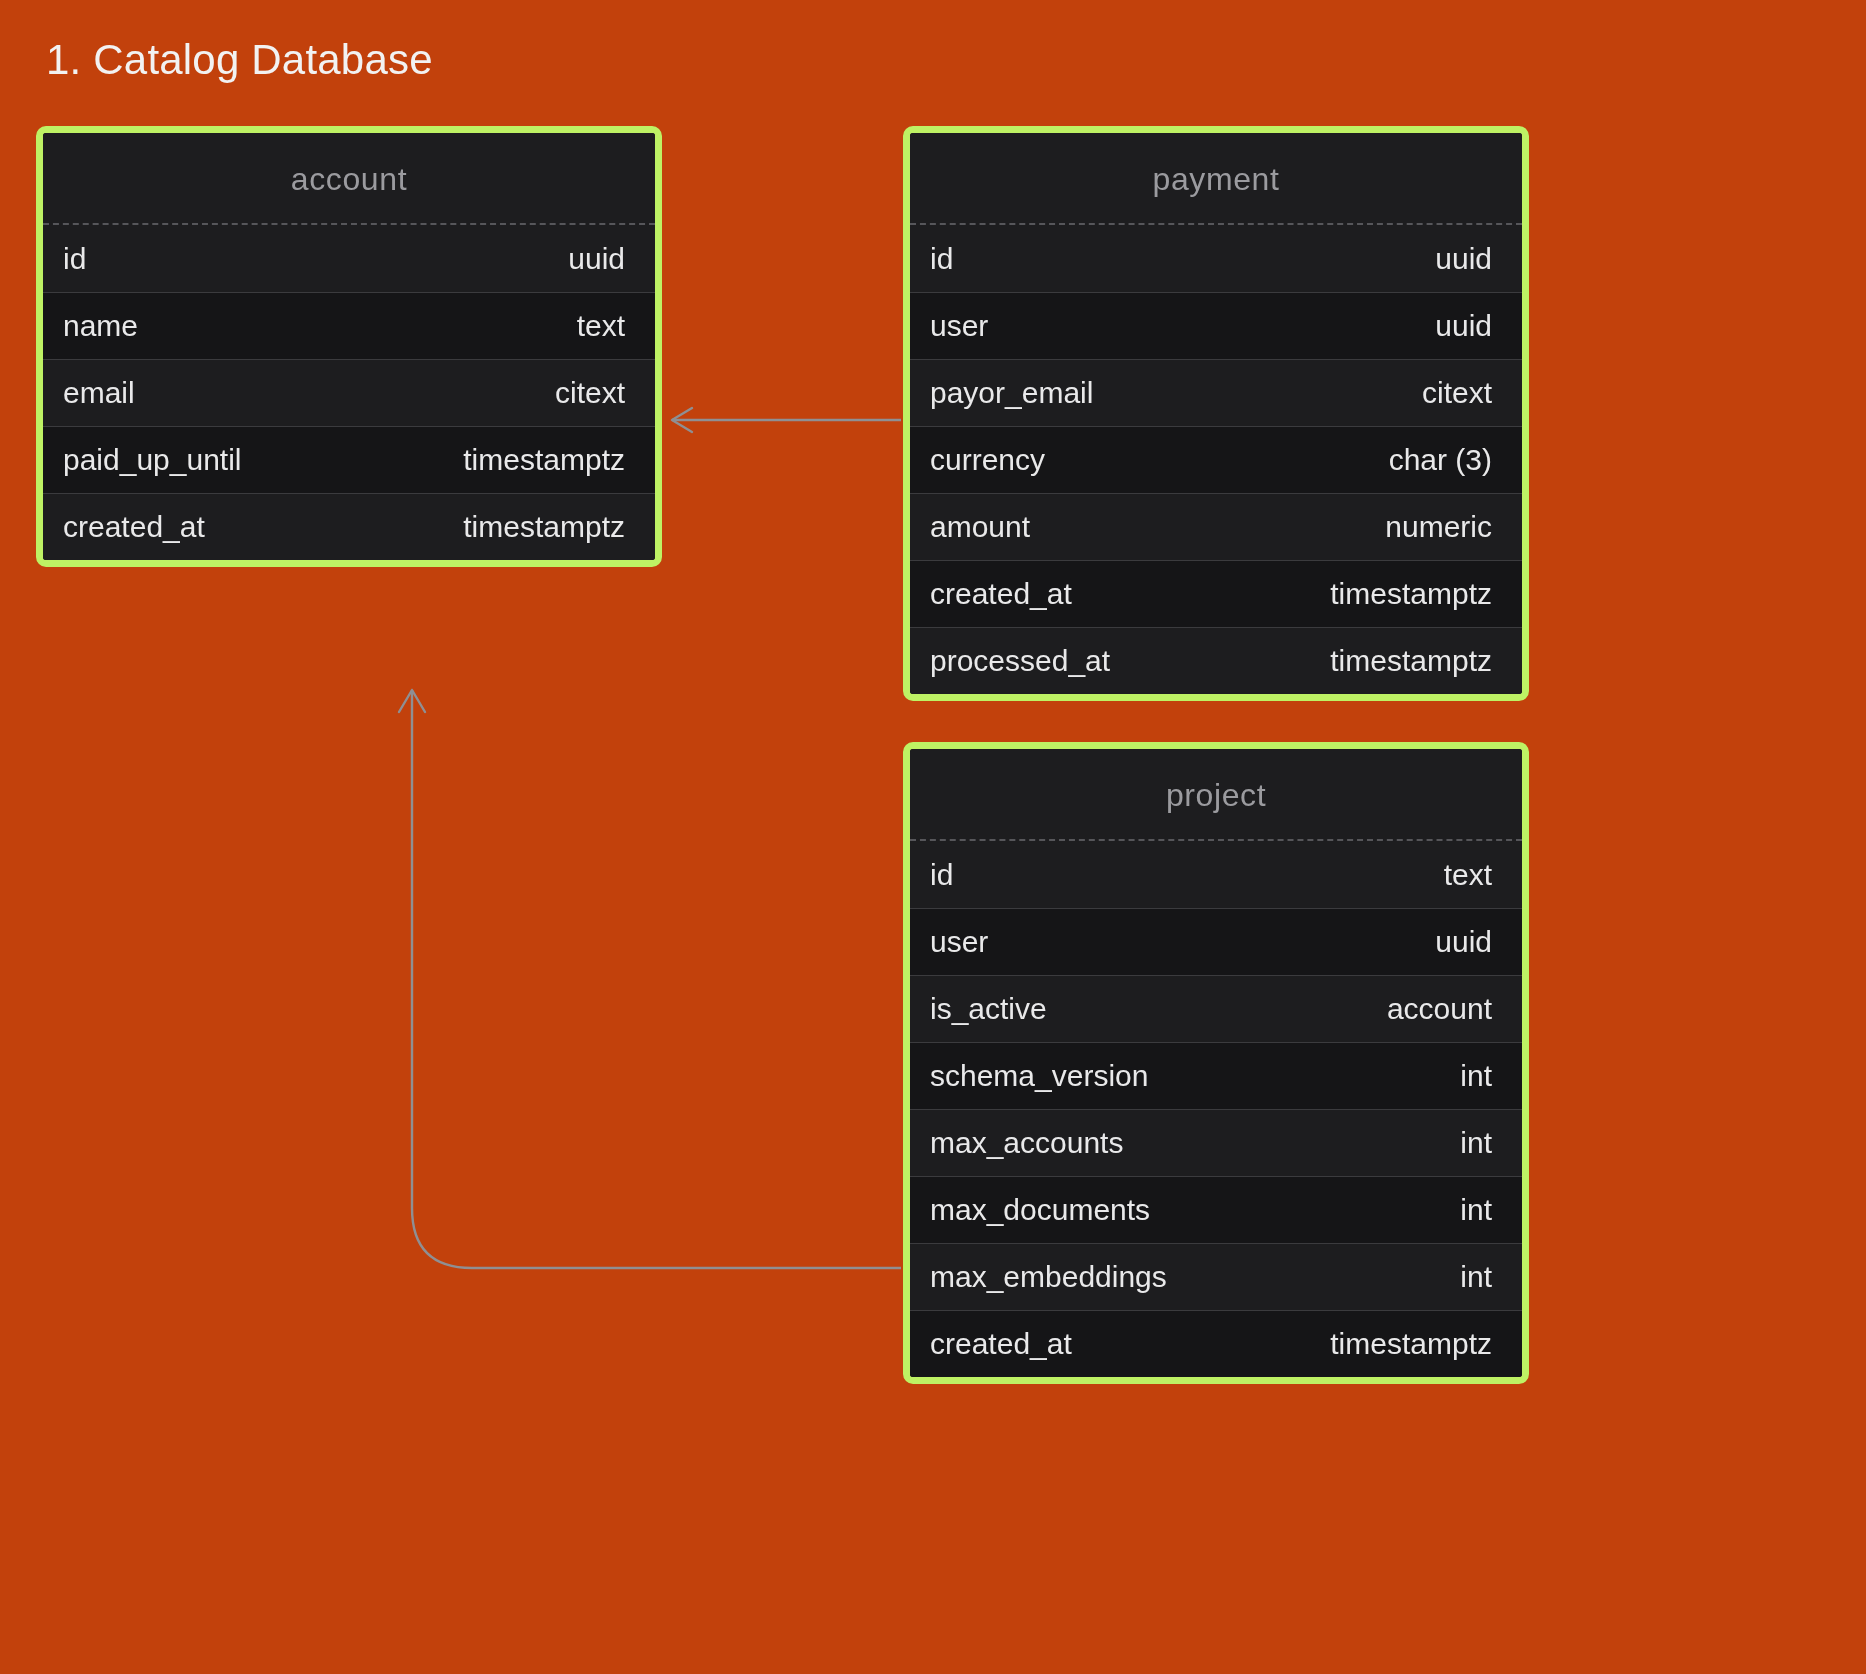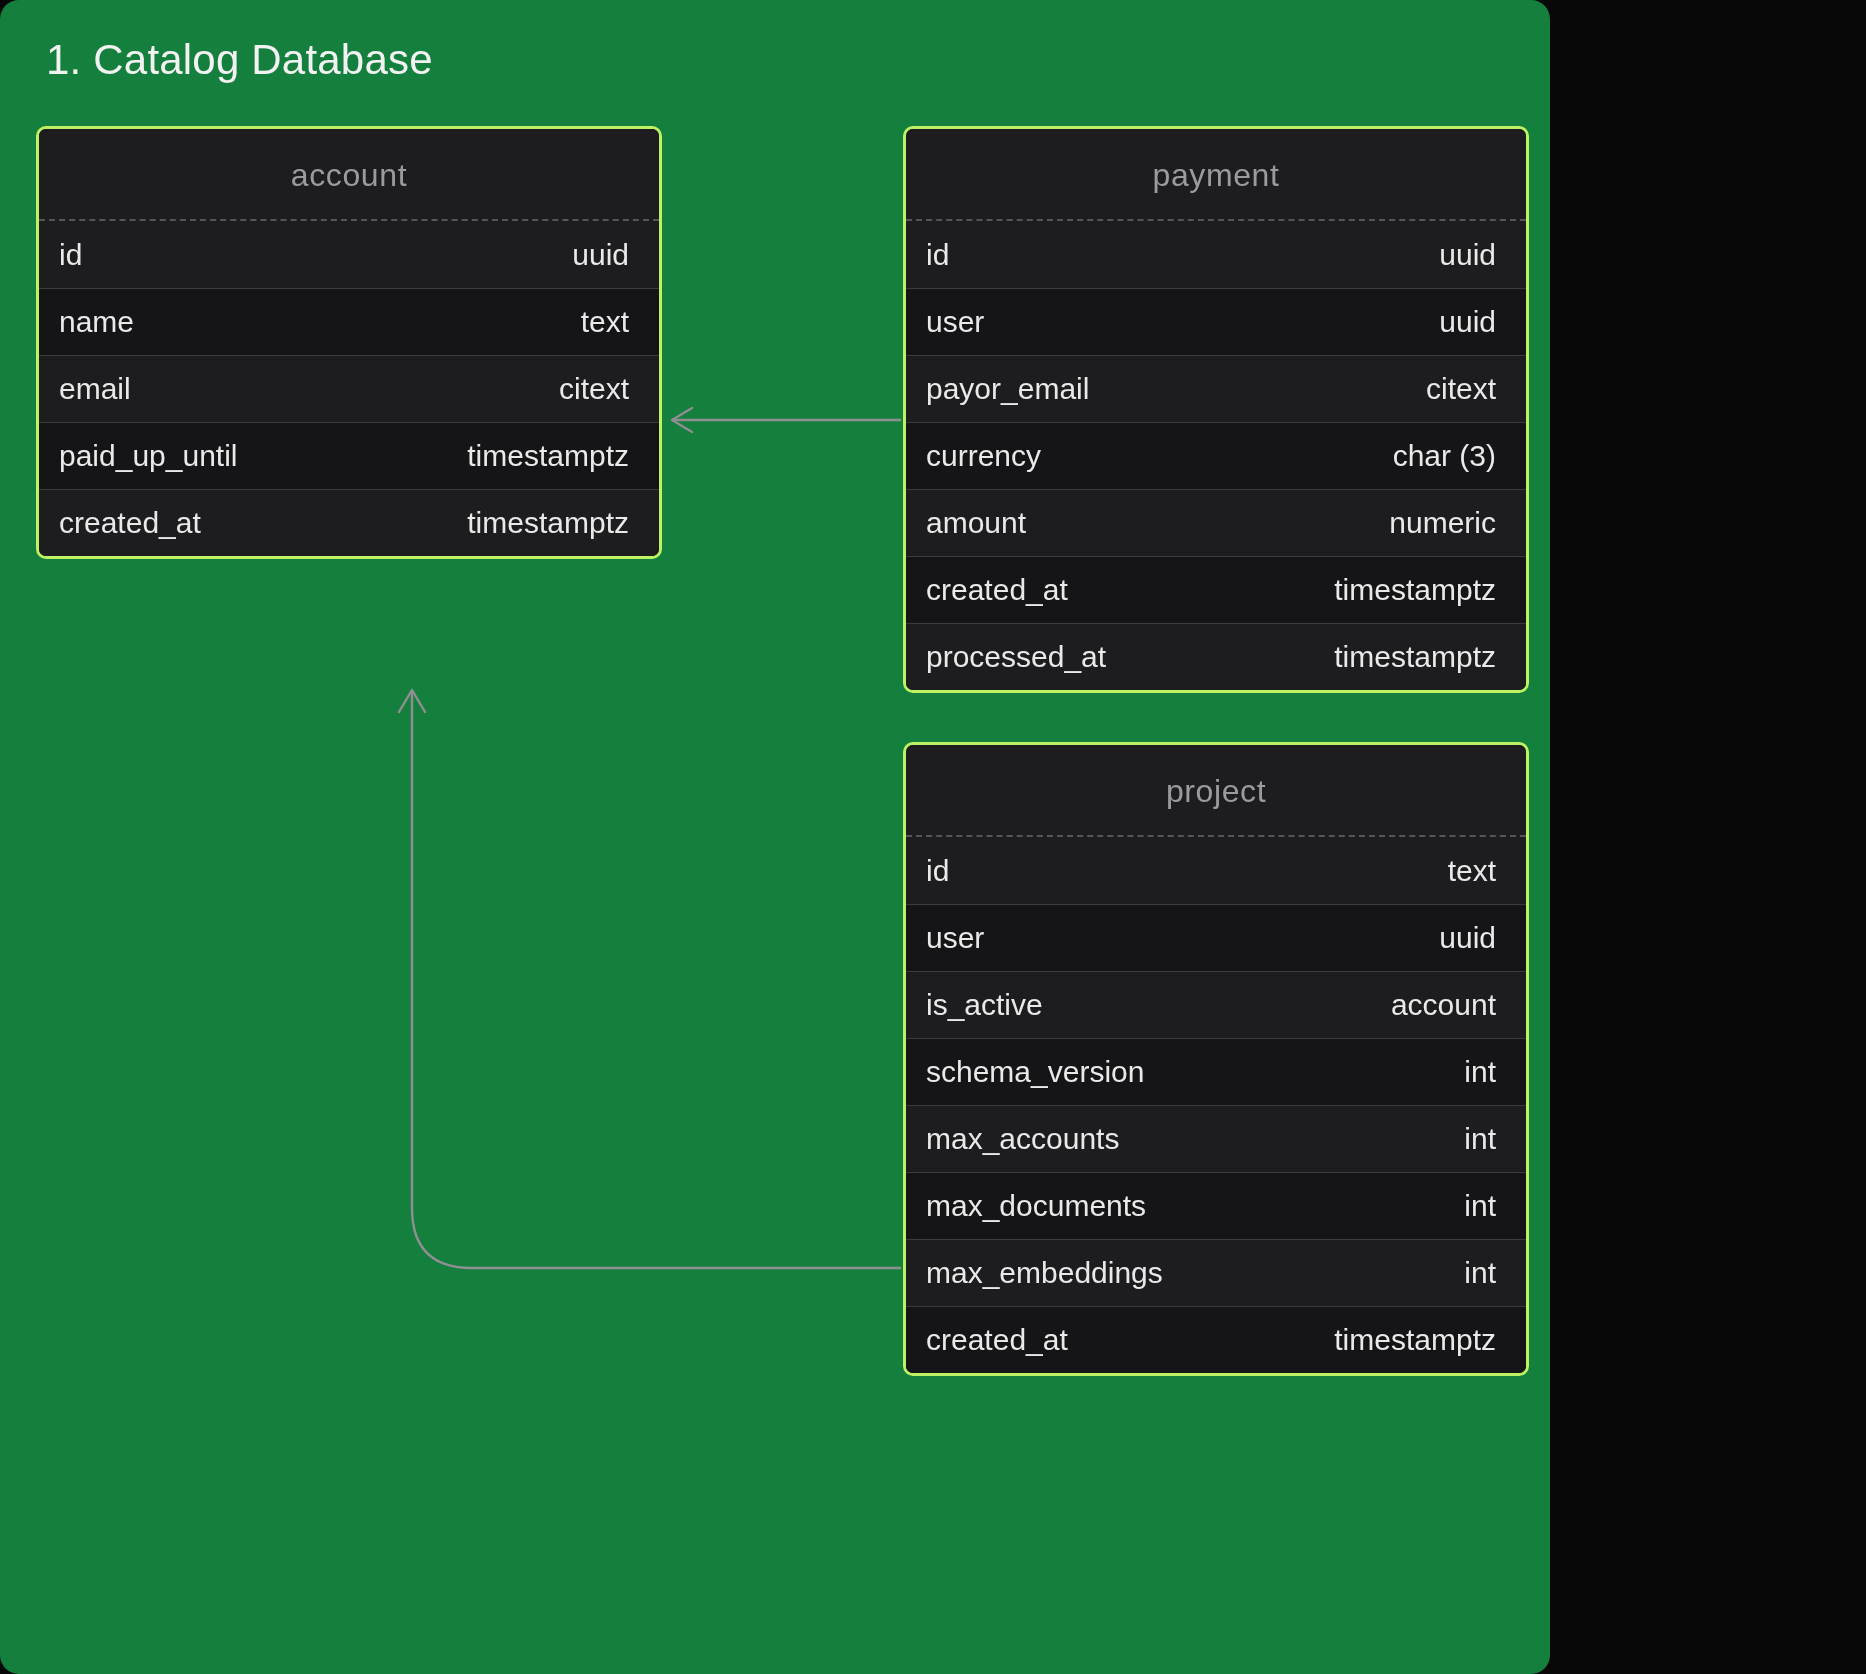"1. Catalog Database" #stage { background: #15803d -> #c2410c; border-radius: 19px -> none; width: 1550px -> 1866px }
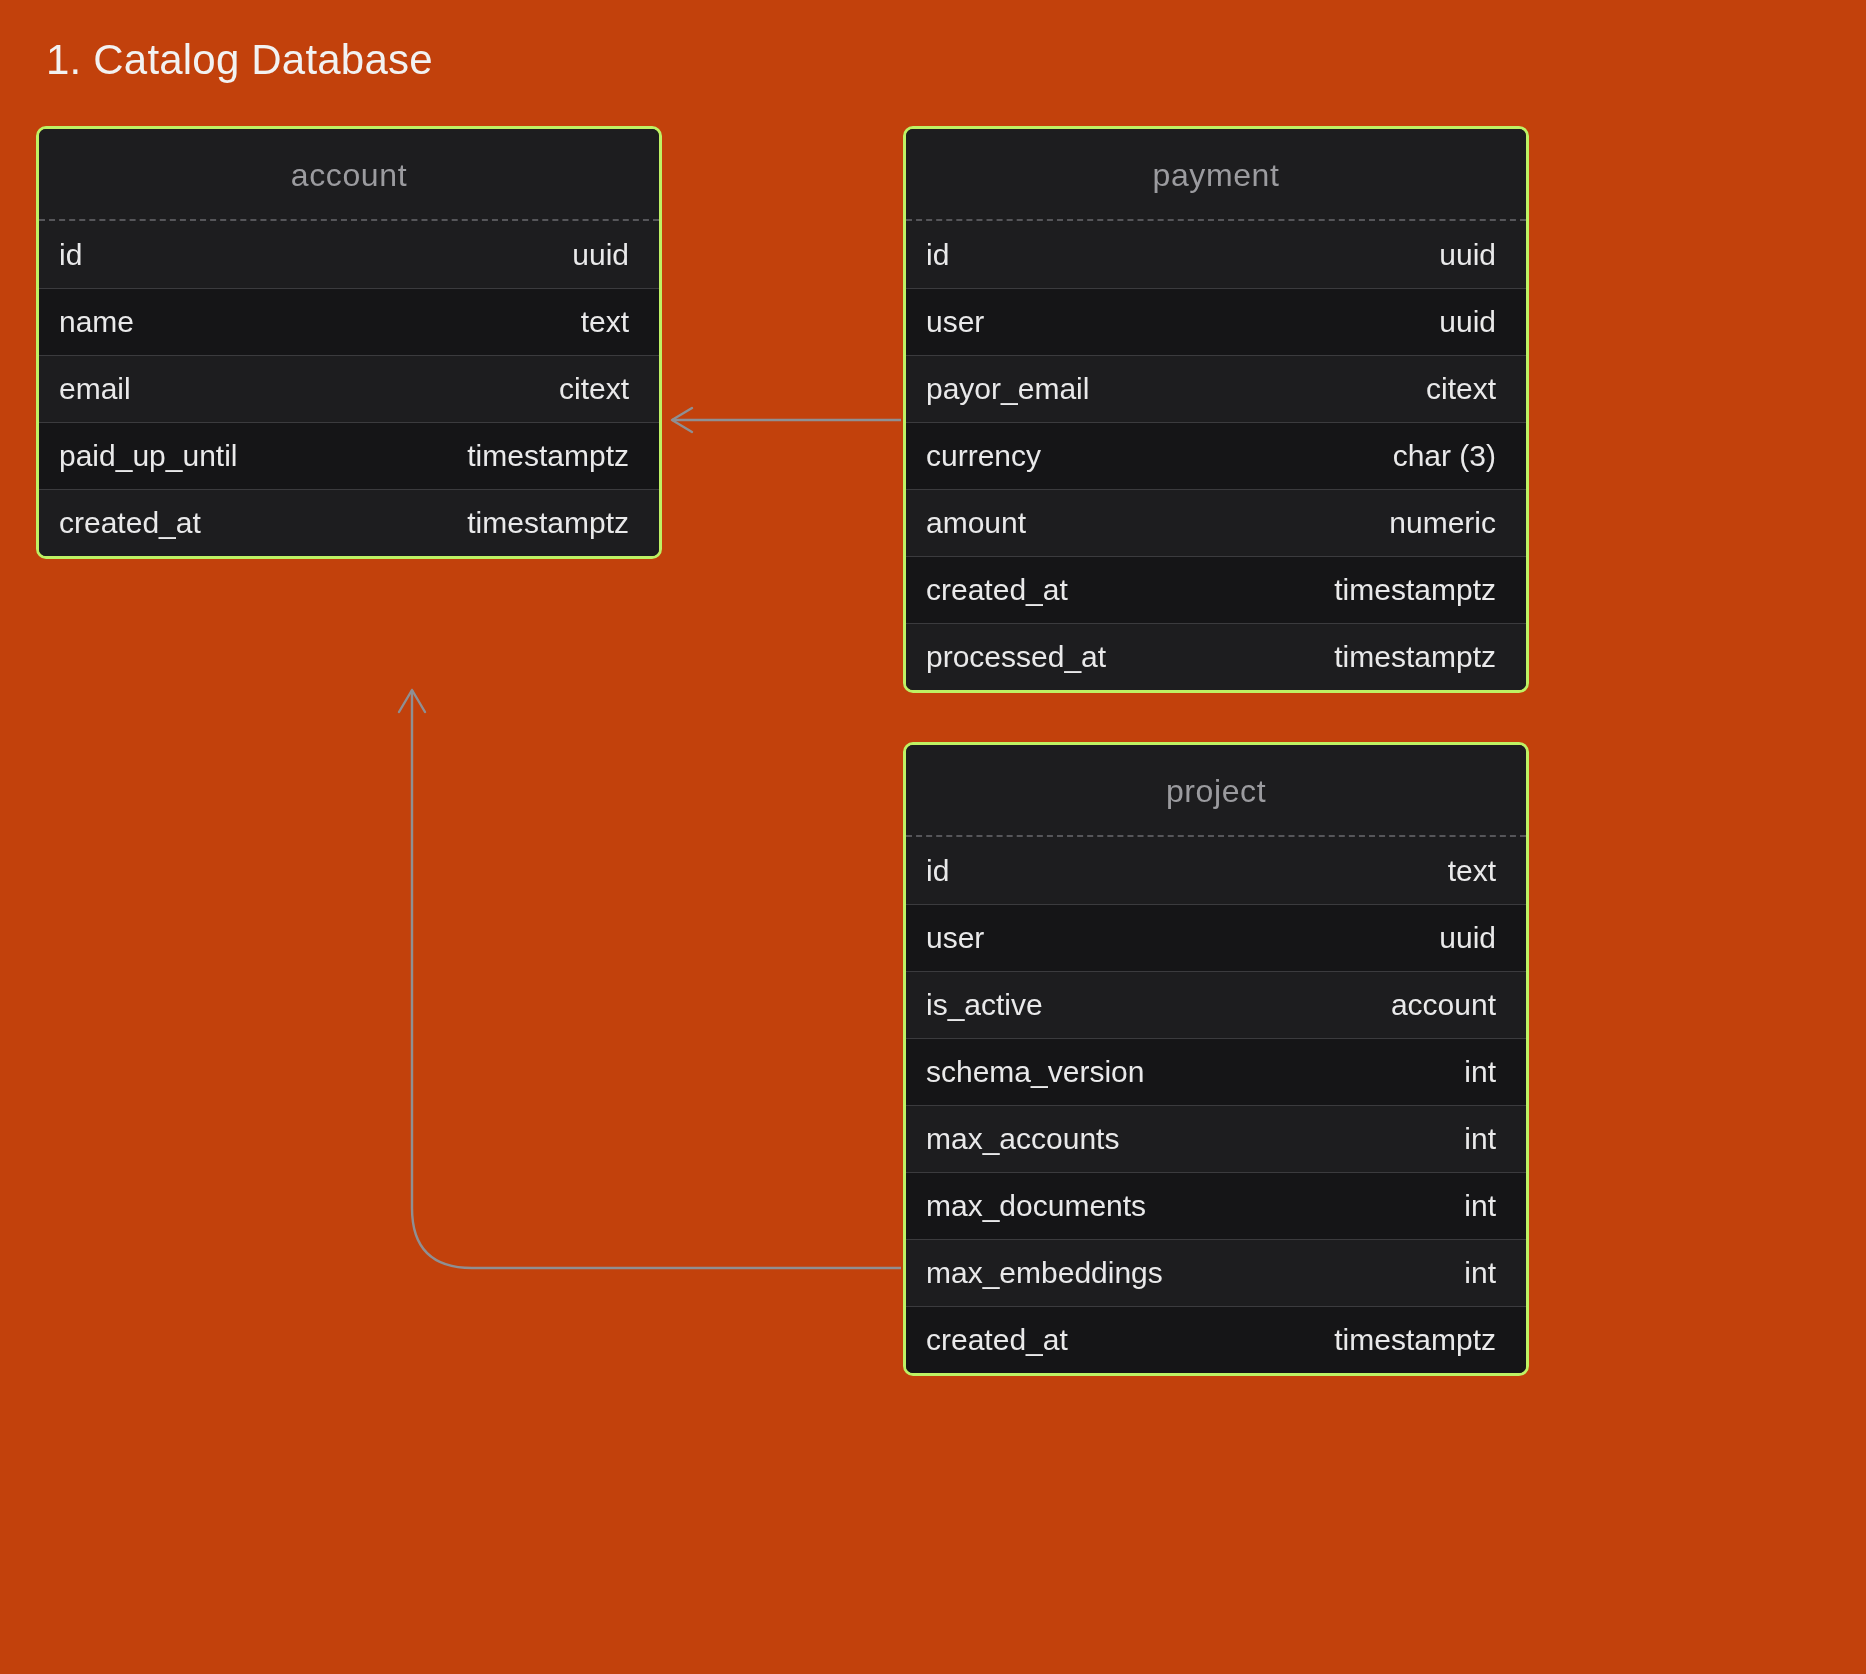"account" .table-card { border: 3px solid #bef264 -> 7px solid #bef264 }
